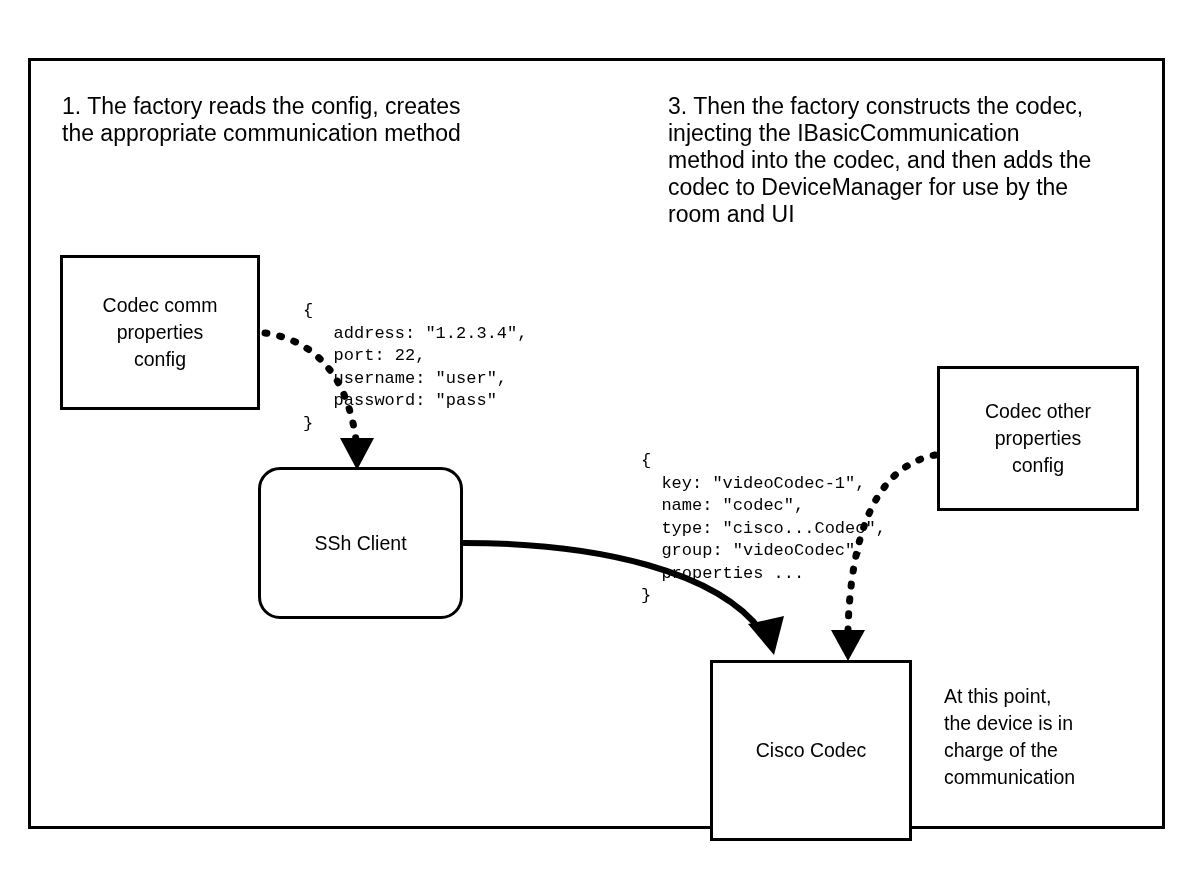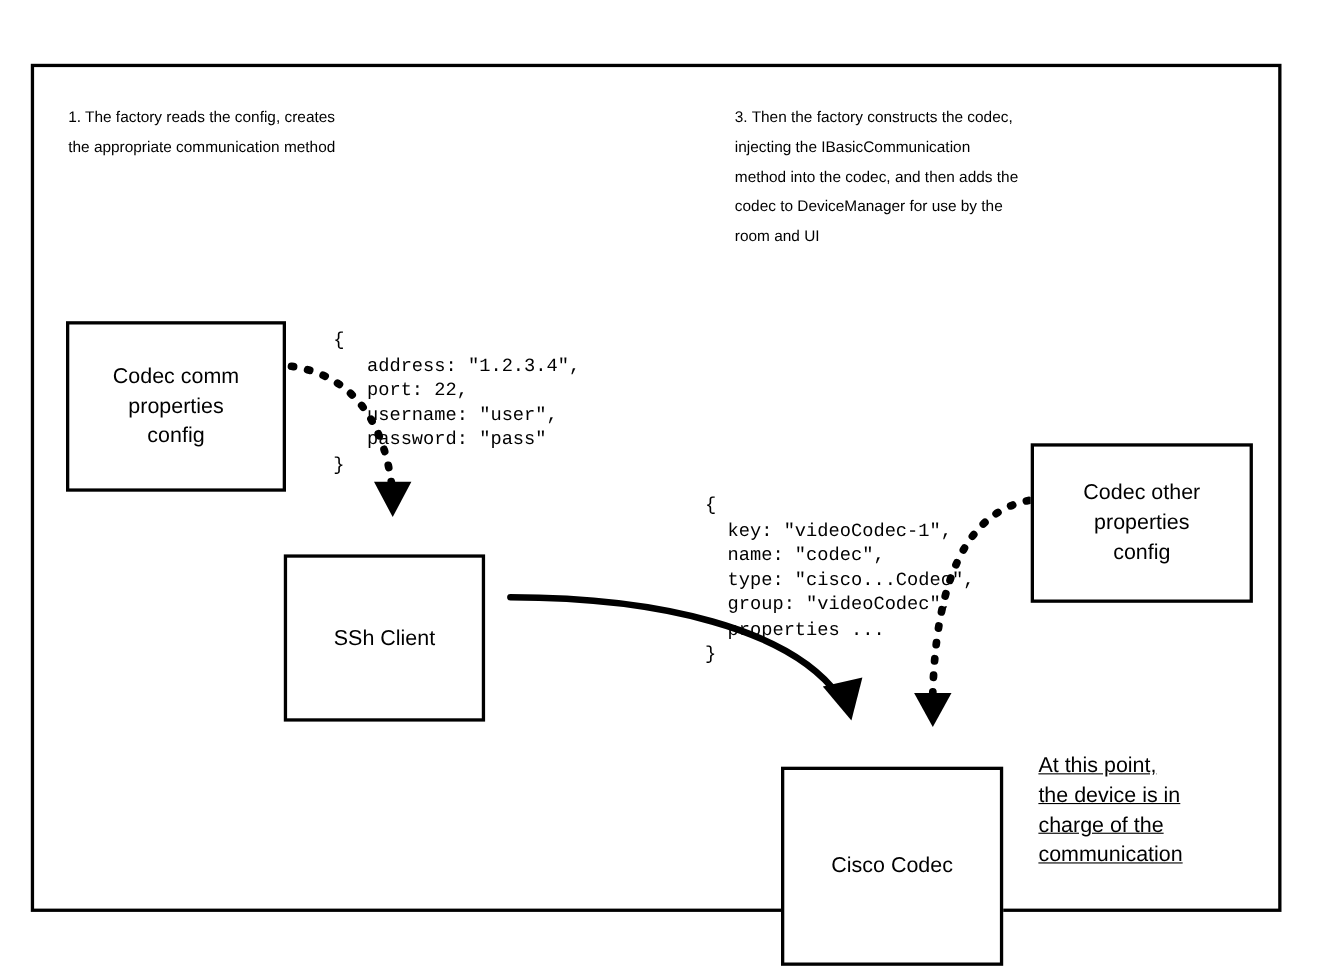"1. The factory reads the" .note { font-size: 14px -> 23px }
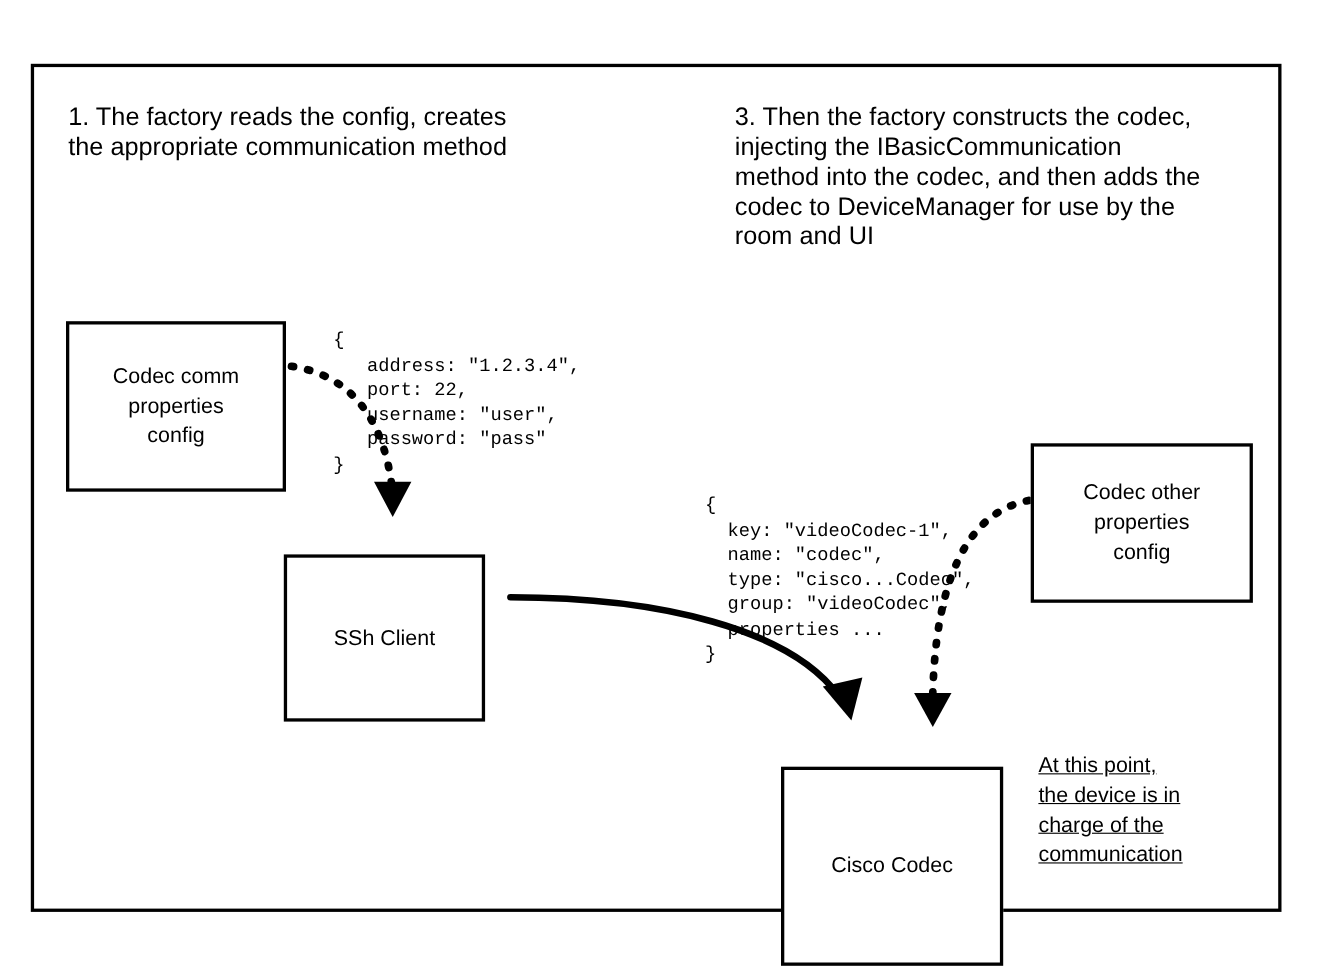"Codec comm" .box { margin-top: 37px -> none }
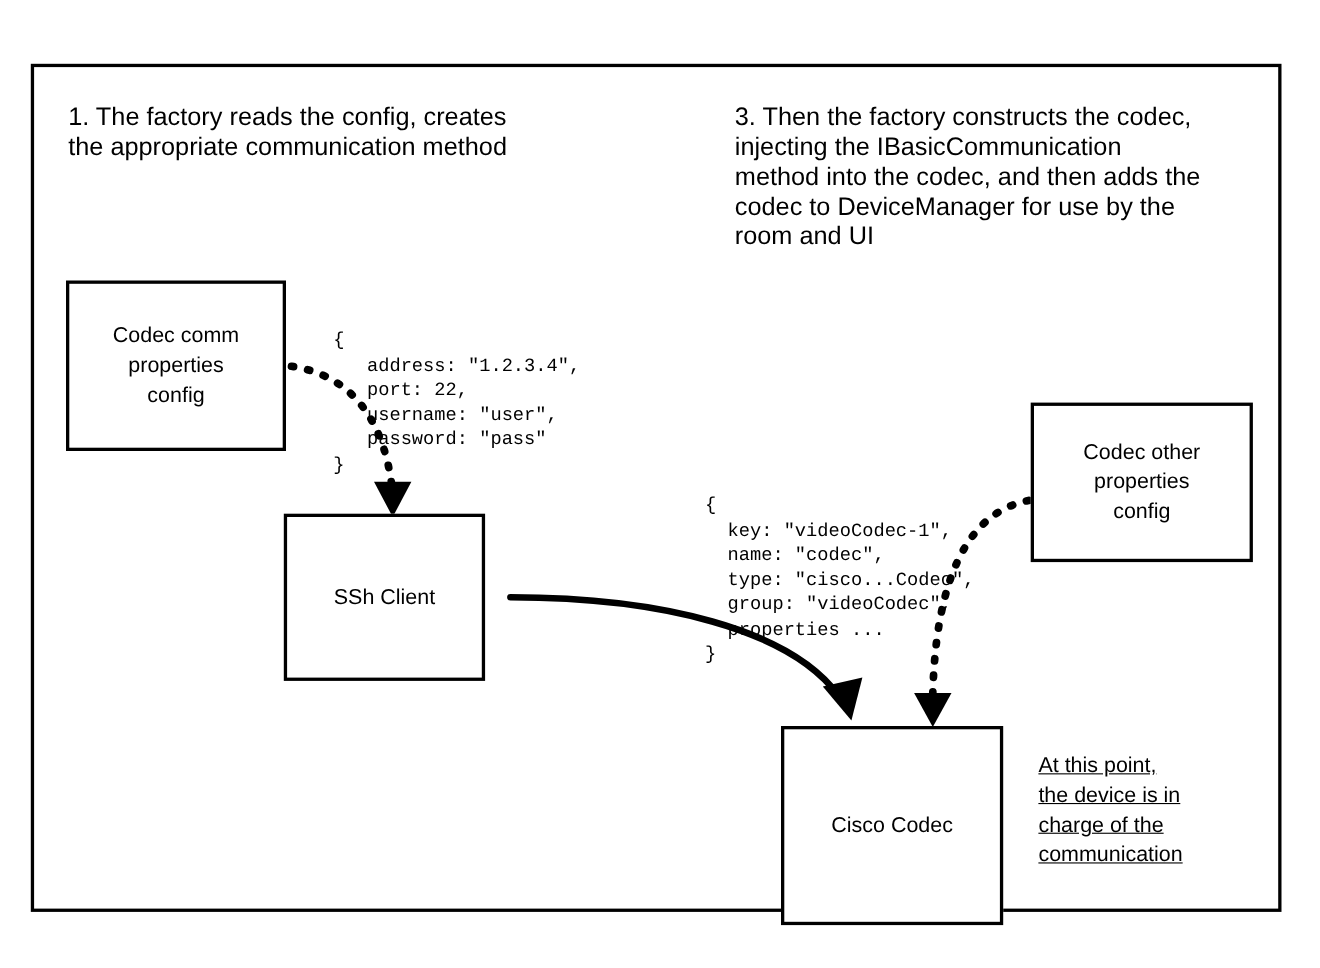"SSh Client" #box-ssh-client { border-radius: none -> 22px; width: 183px -> 205px }
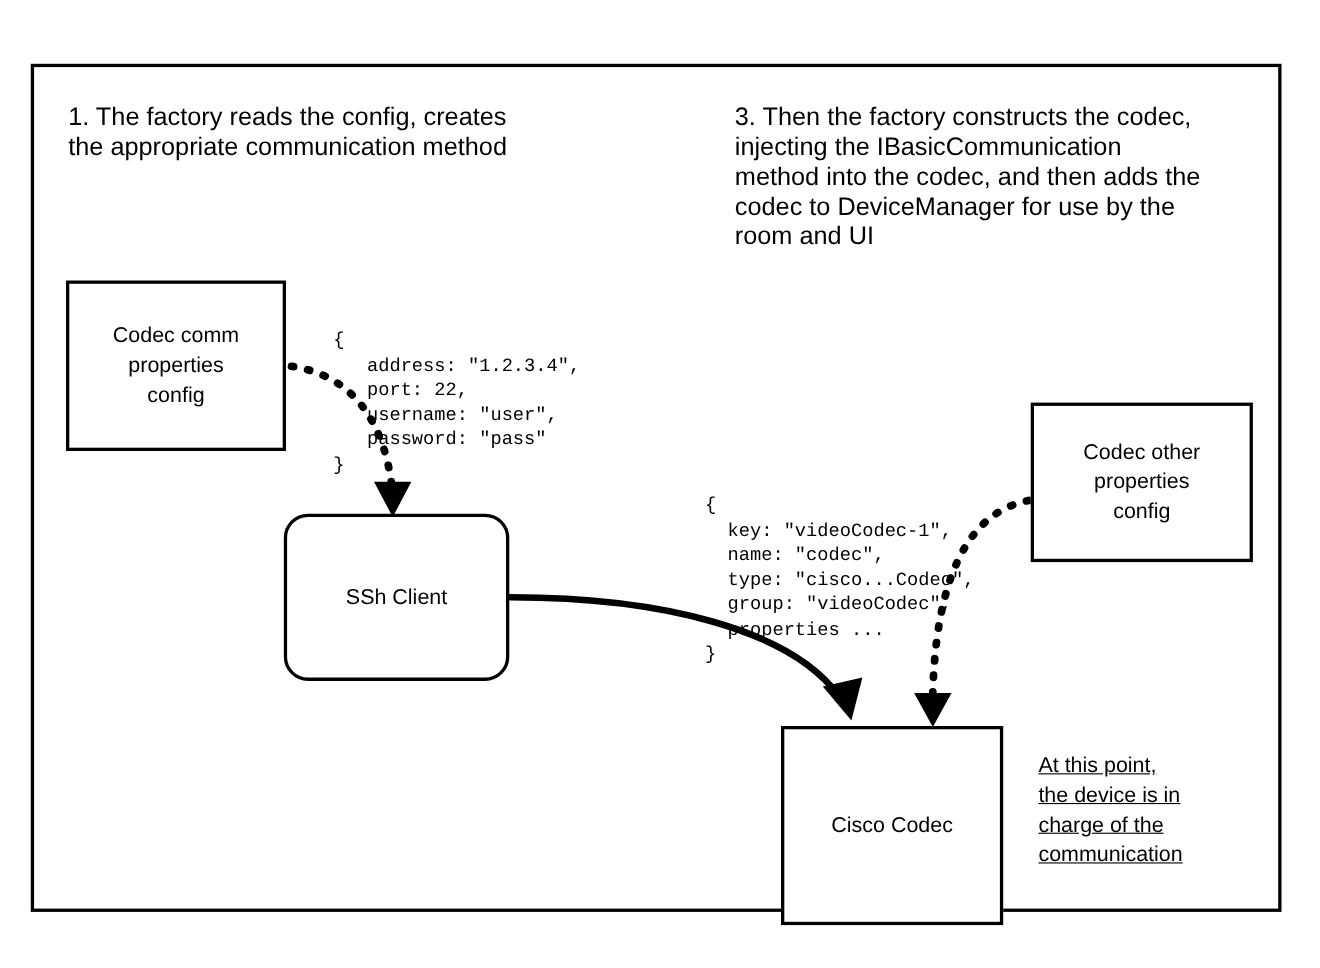"At this point," #text-at-this-point { text-decoration: underline -> none }
